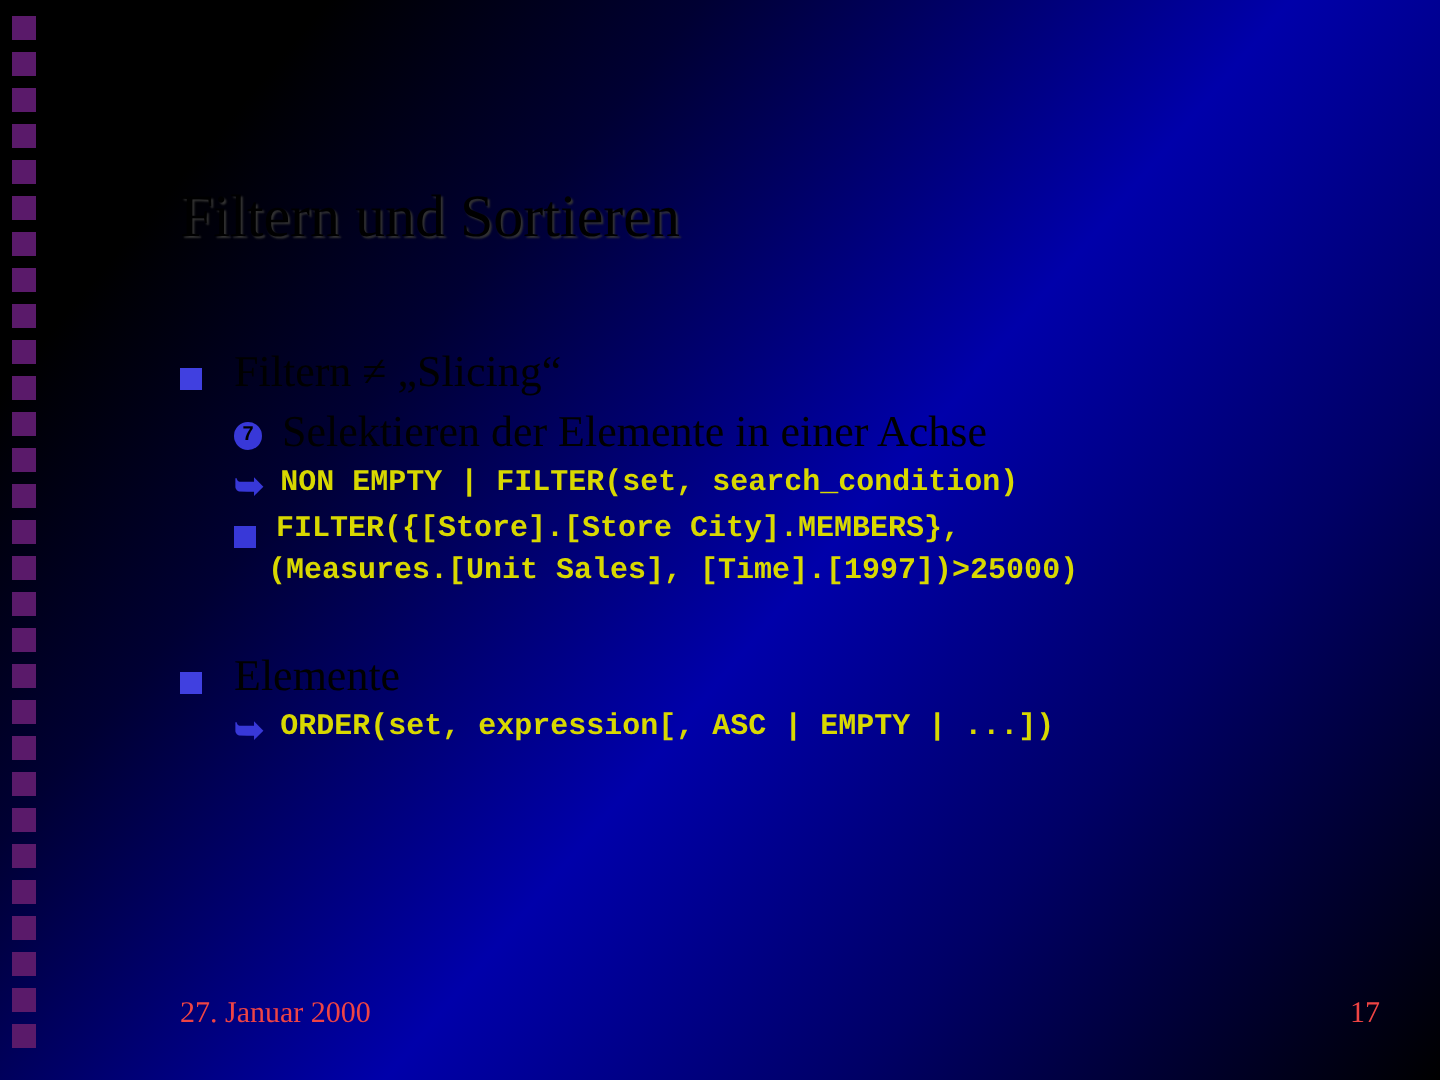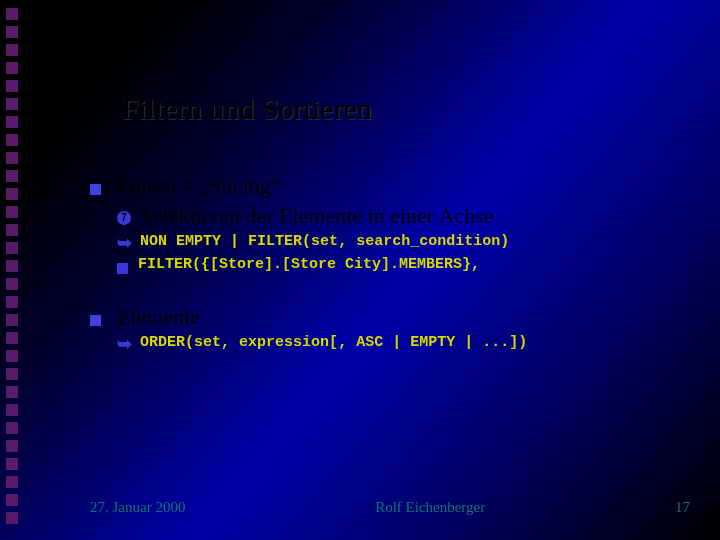"Filtern und Sortieren" .title { margin-left: 32px -> none }
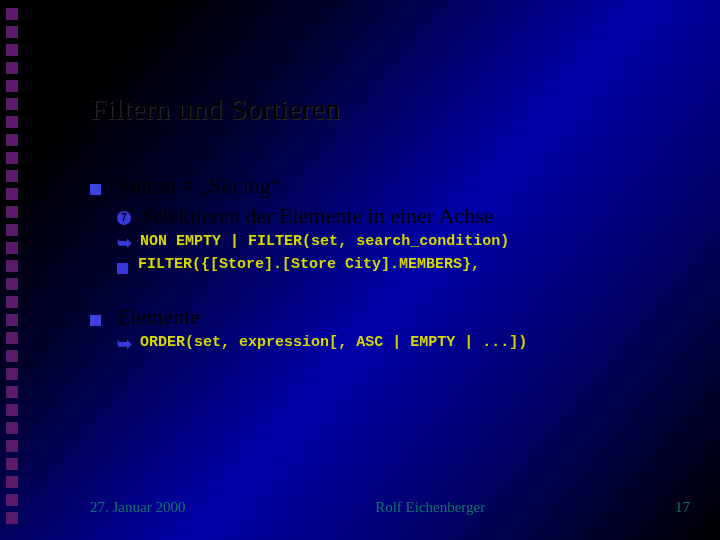"(Measures.[Unit Sales]," div.row { html: none -> <div> <span>(Measures.[Unit Sales], [Time].[1997])&gt;25000)</span> </div> }
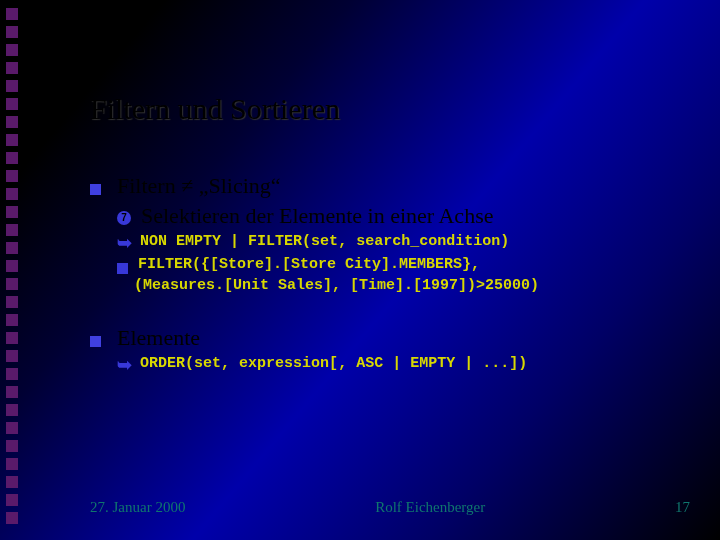"27. Januar 2000" .footer { color: #0f766e -> #ef4444 }
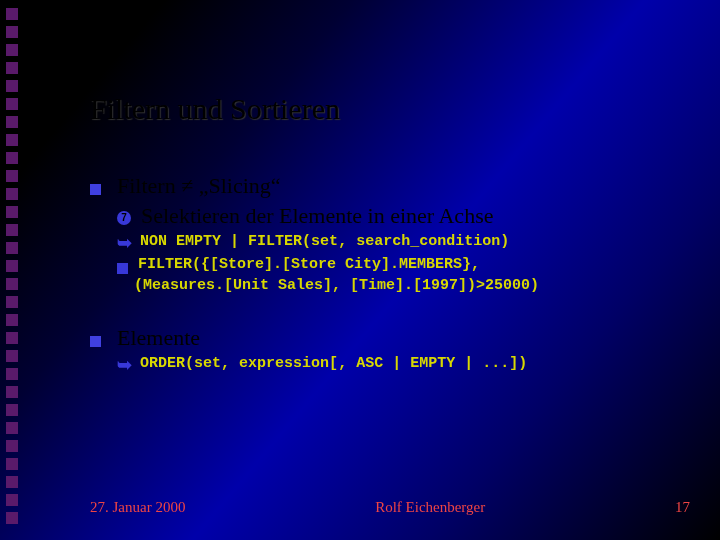"Rolf Eichenberger" span { html: <span>Rolf Eichenberger</span> -> none }
